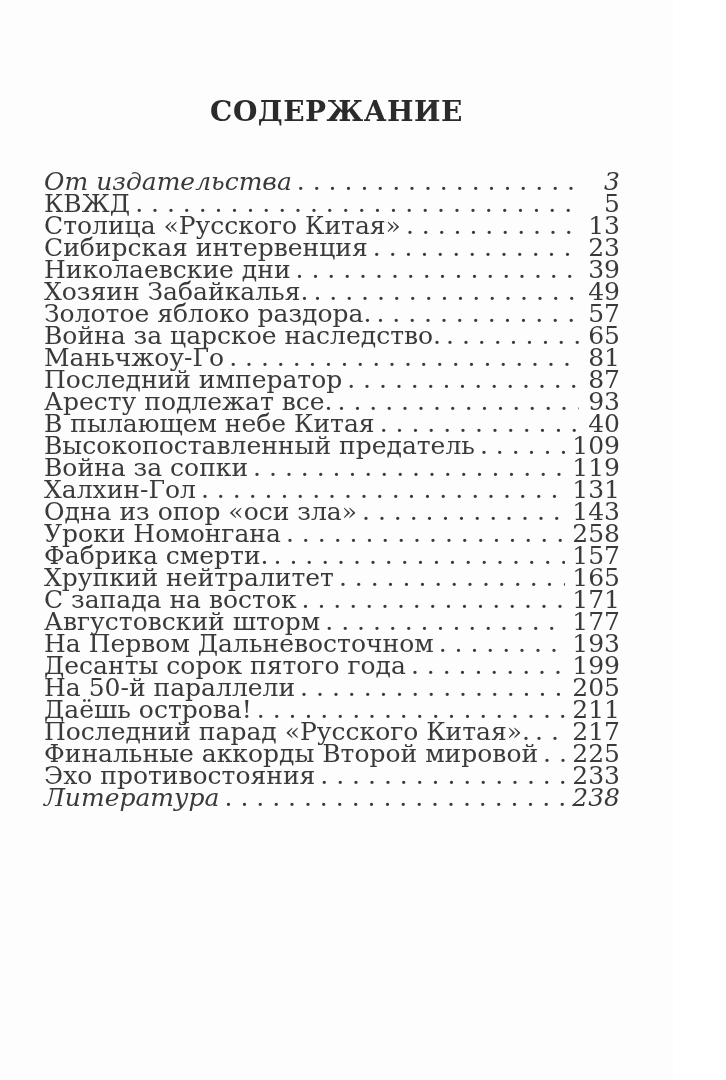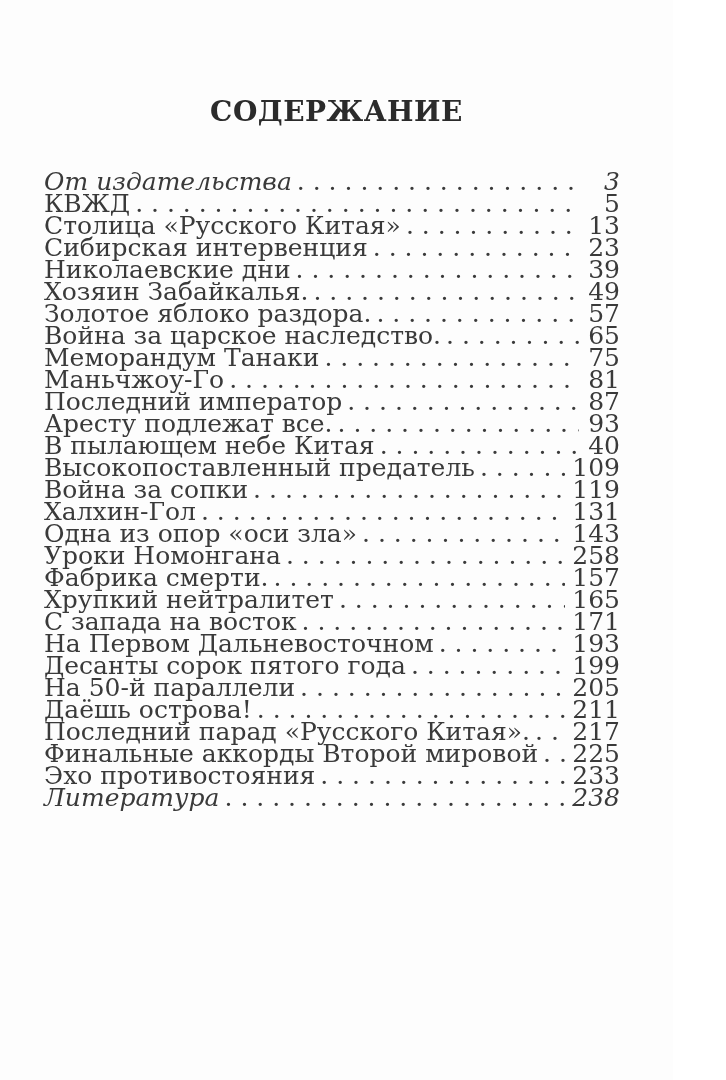"Меморандум Танаки" div.row { html: <div> <span>Меморандум Танаки</span> <span></span> <span>75</span> </div> -> none }
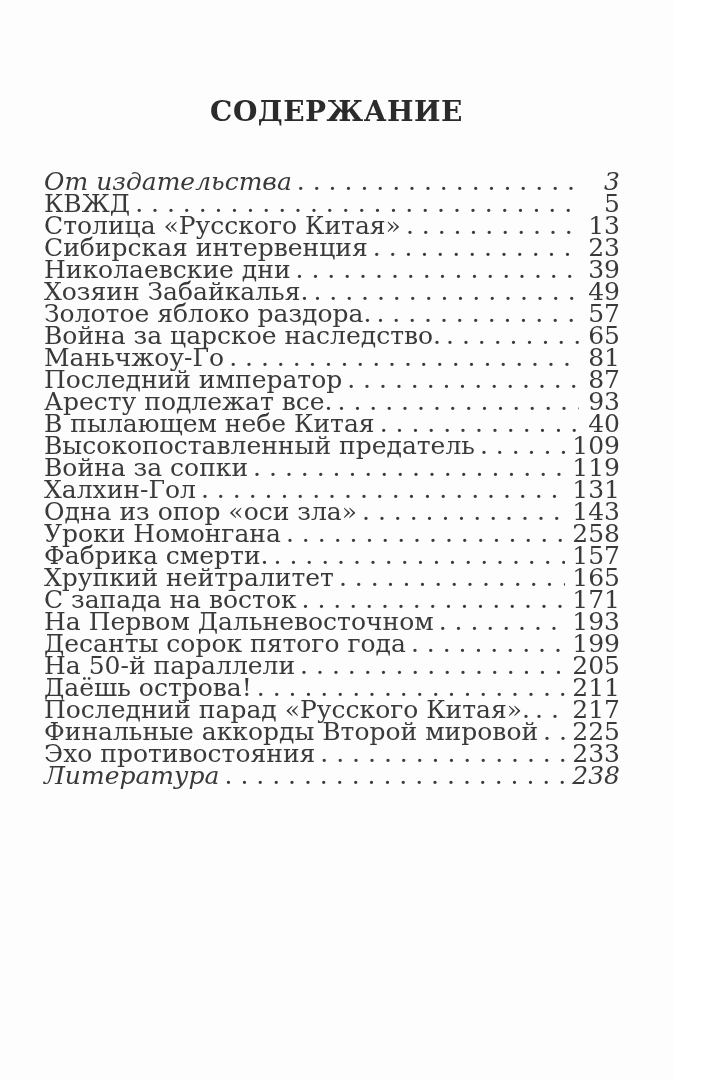"Августовский шторм" div.row { html: none -> <div> <span>Августовский шторм</span> <span></span> <span>177</span> </div> }
